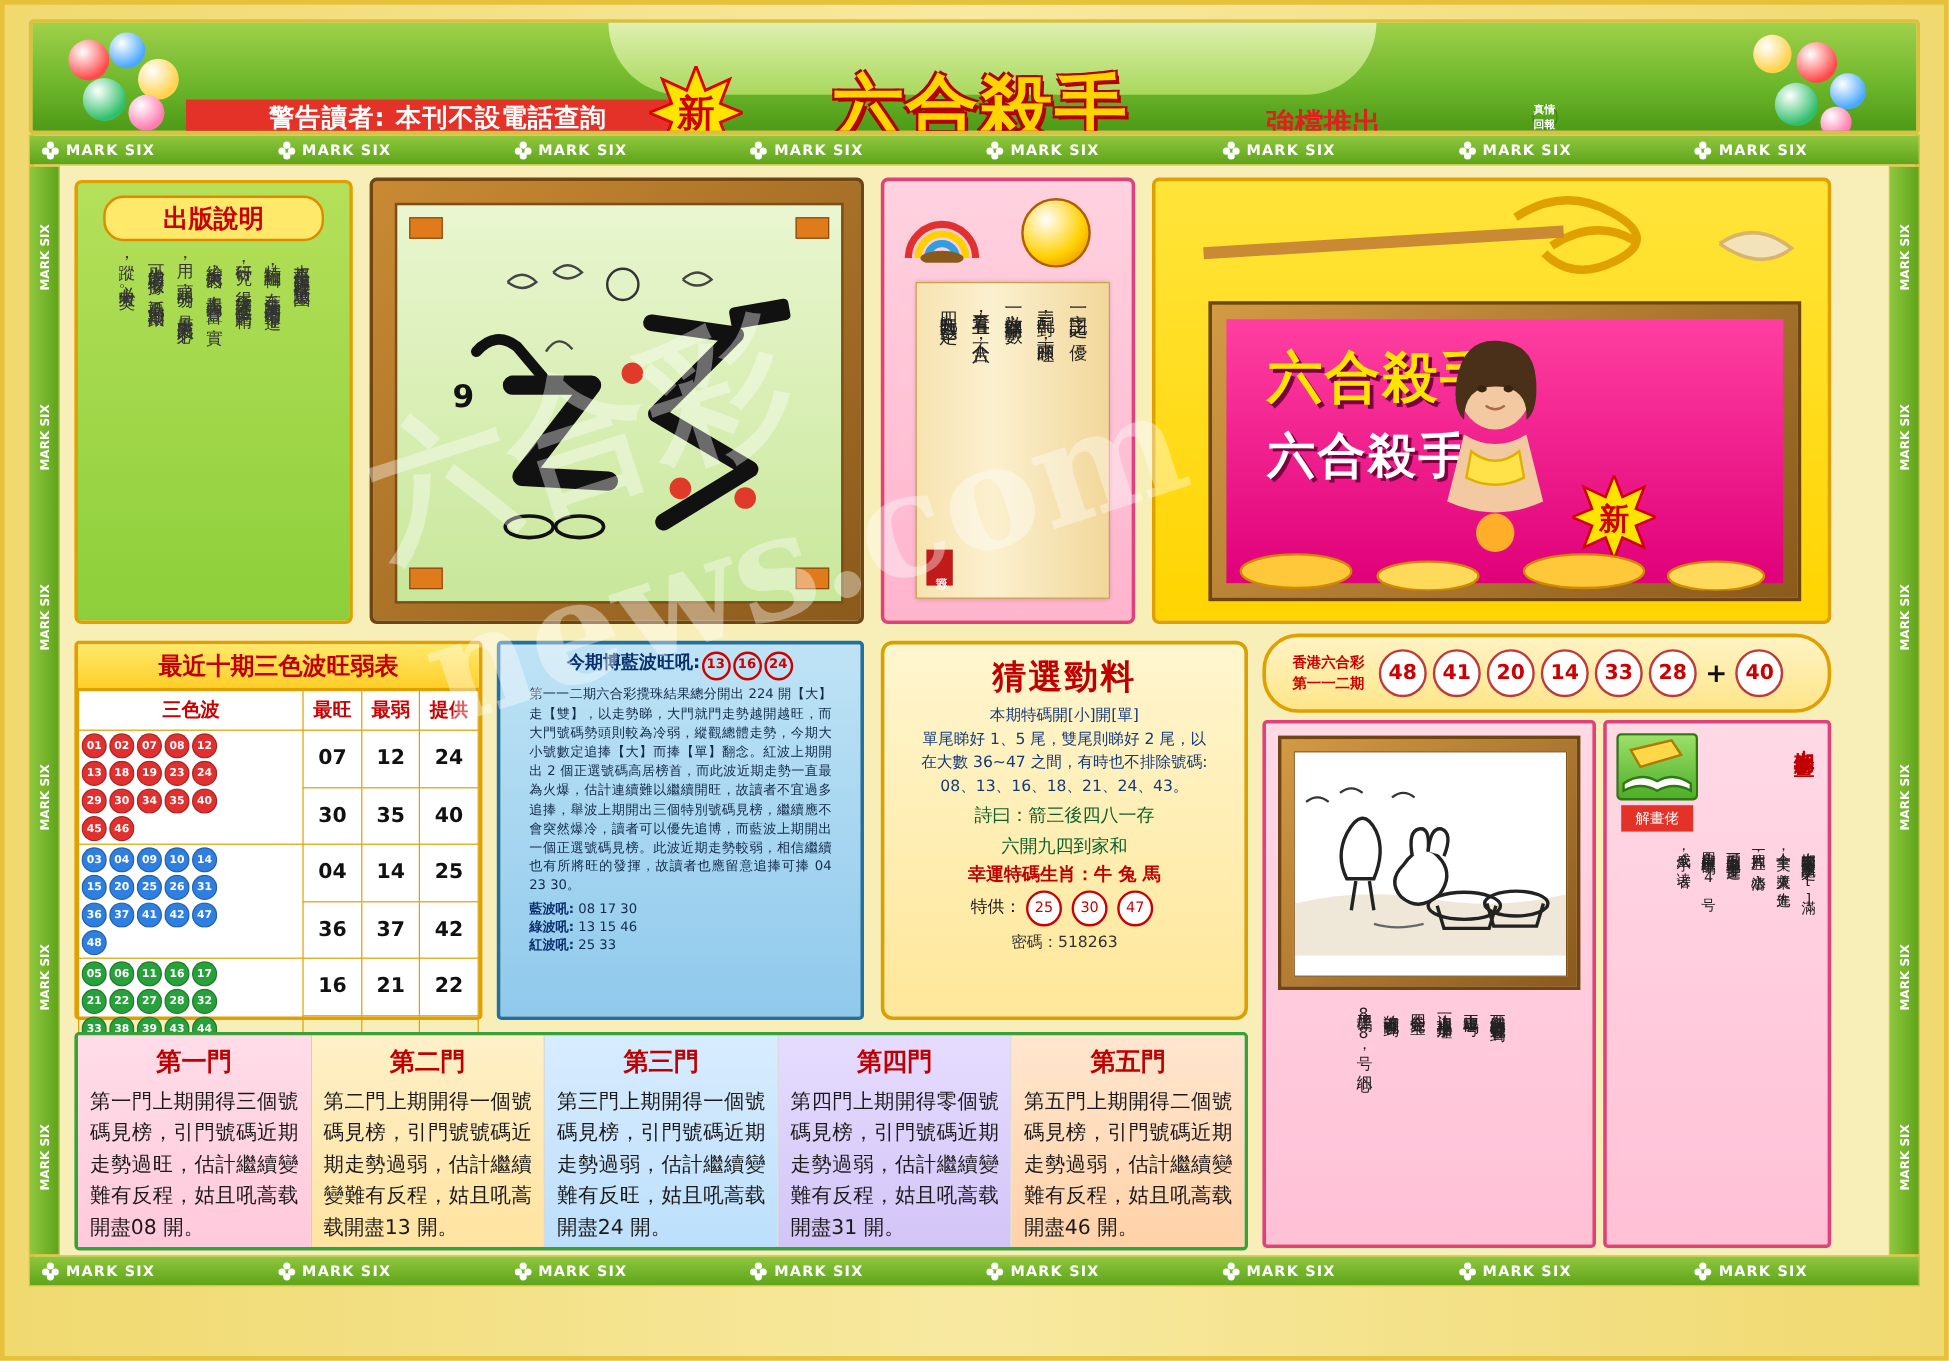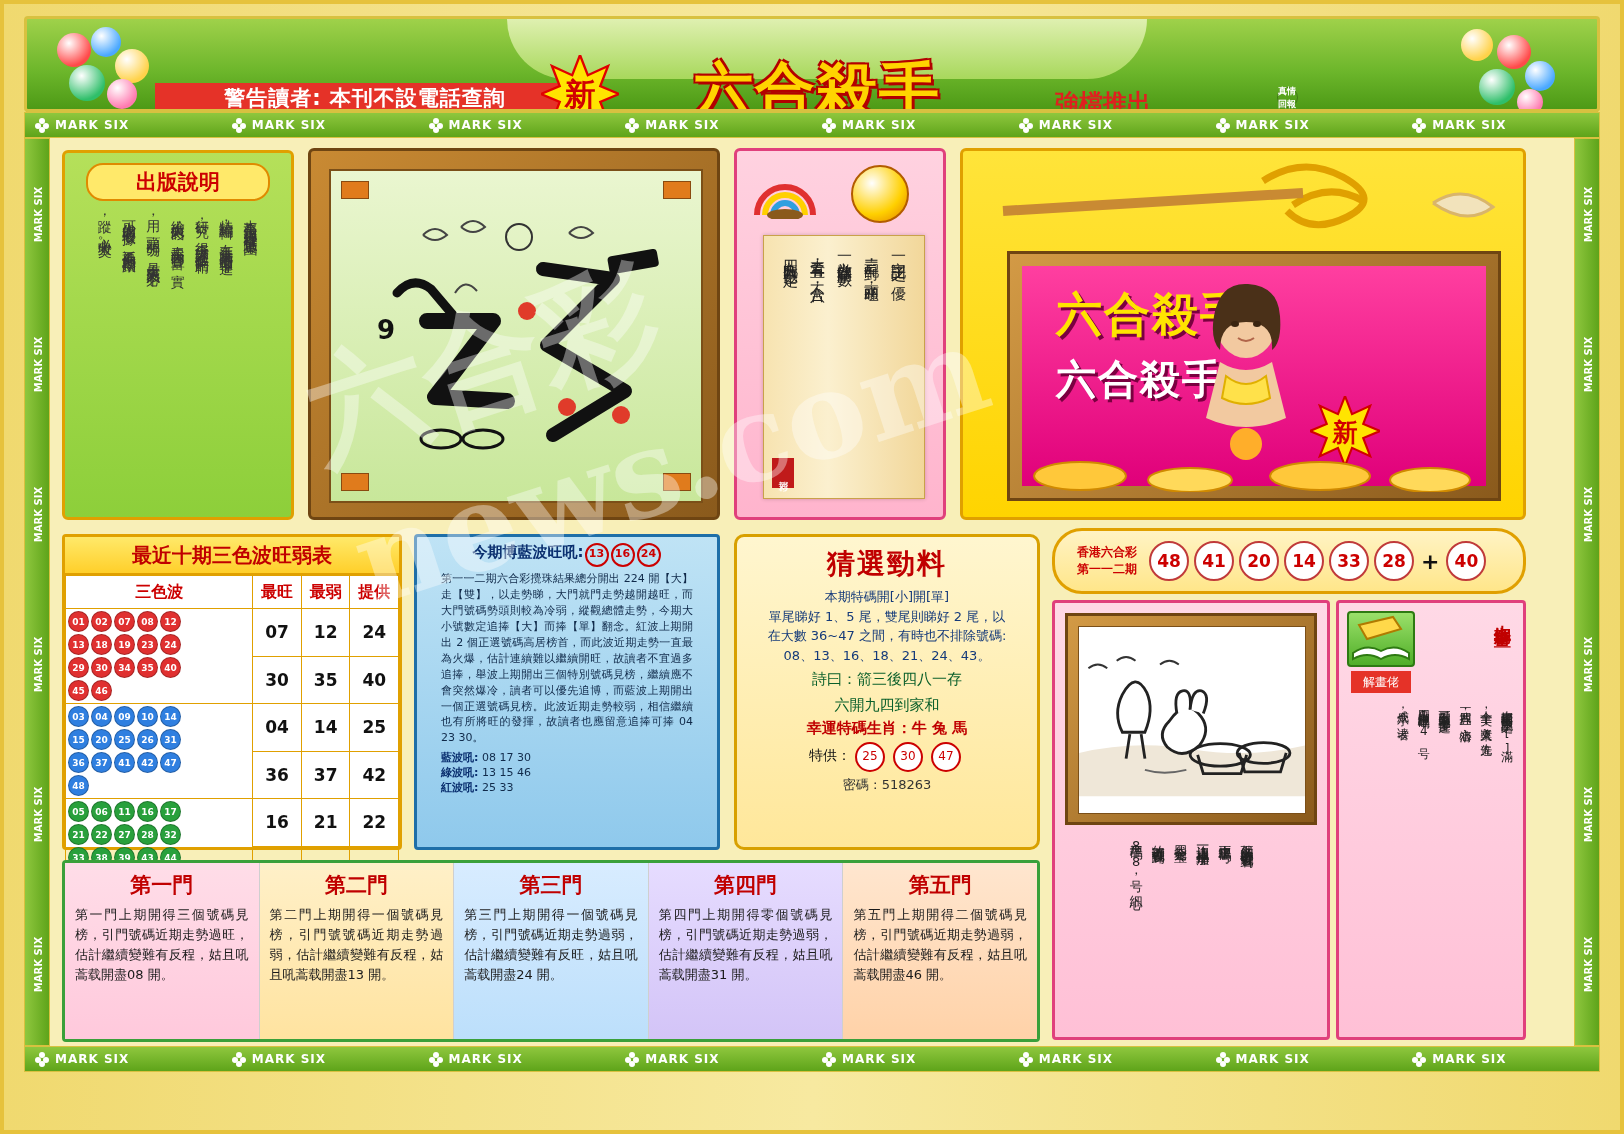"第一門上期開得三個號碼見榜，引門號碼近期走勢過旺，估計繼續變難有反程，姑且吼蒿载" .gate p { font-size: 13px -> 17px }
